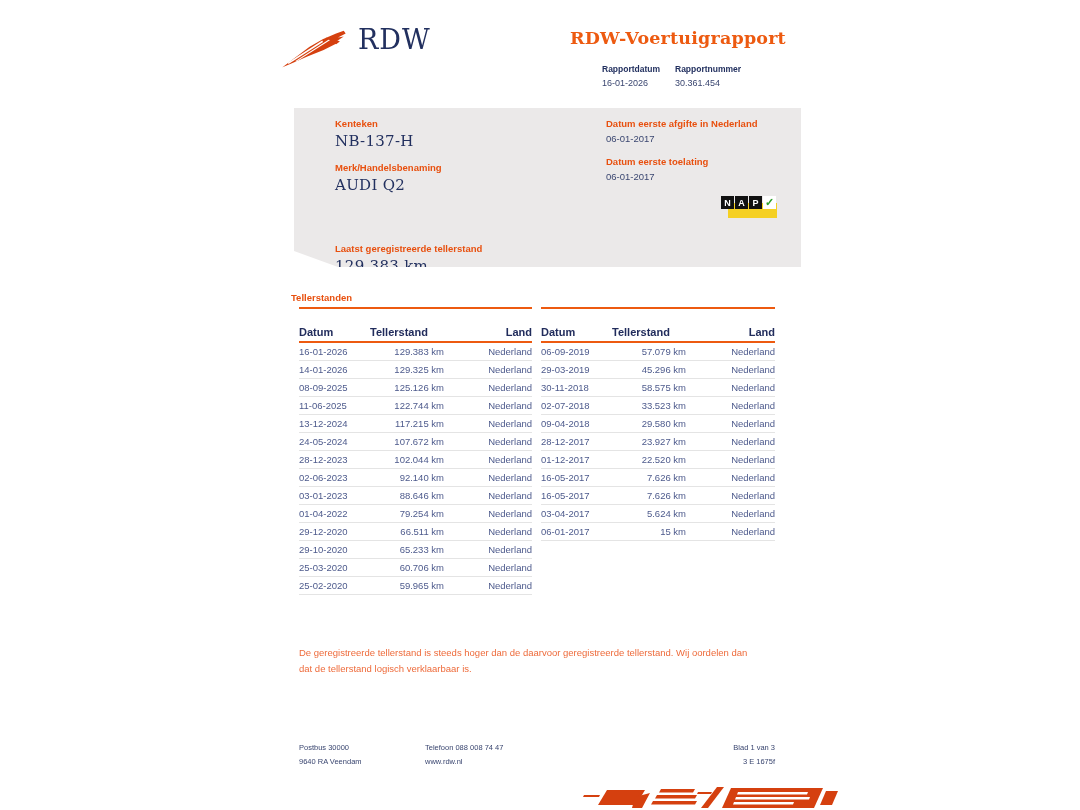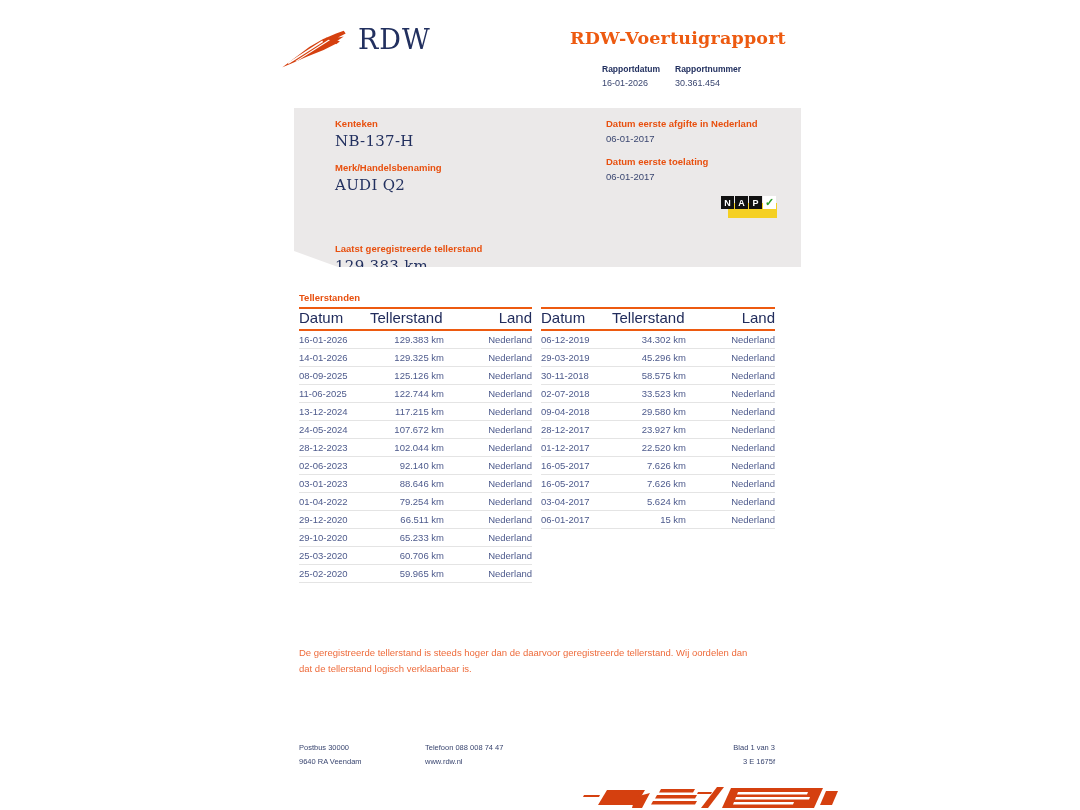"Tellerstanden" .section-title { left: 299px -> 291px }
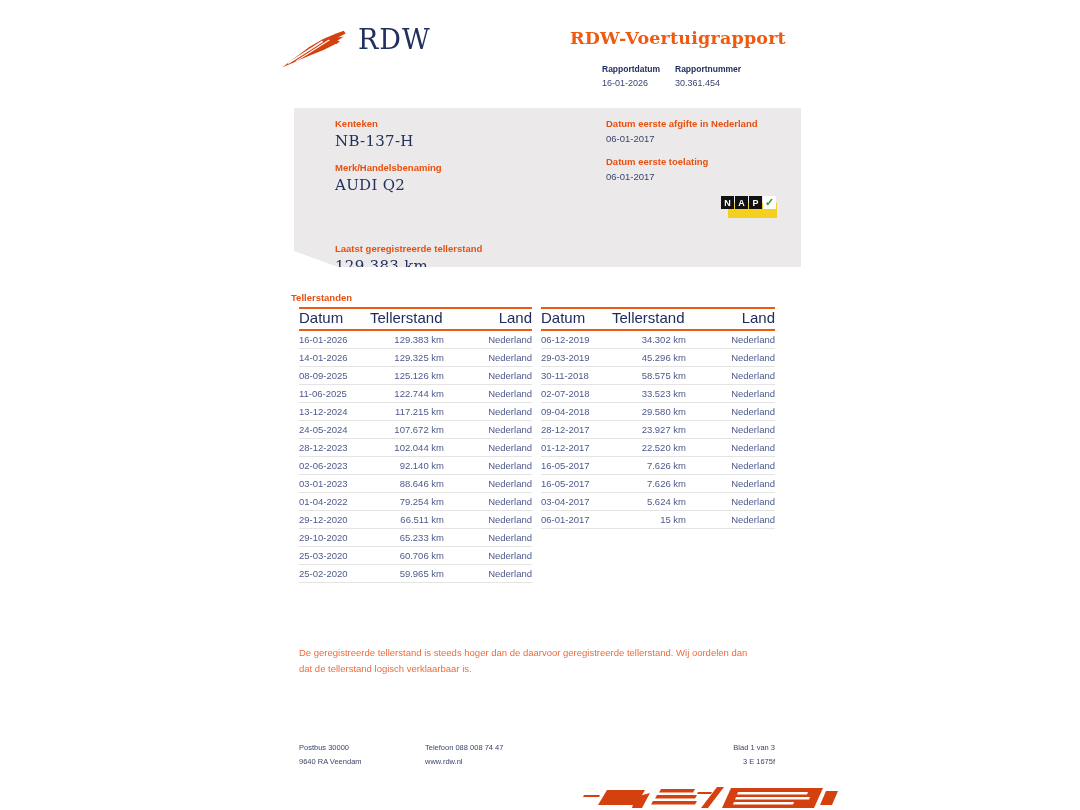"Datum" .thead { font-size: 15px -> 11px; font-weight: normal -> bold; padding: 0 0 3px 0 -> 17px 0 3px 0 }
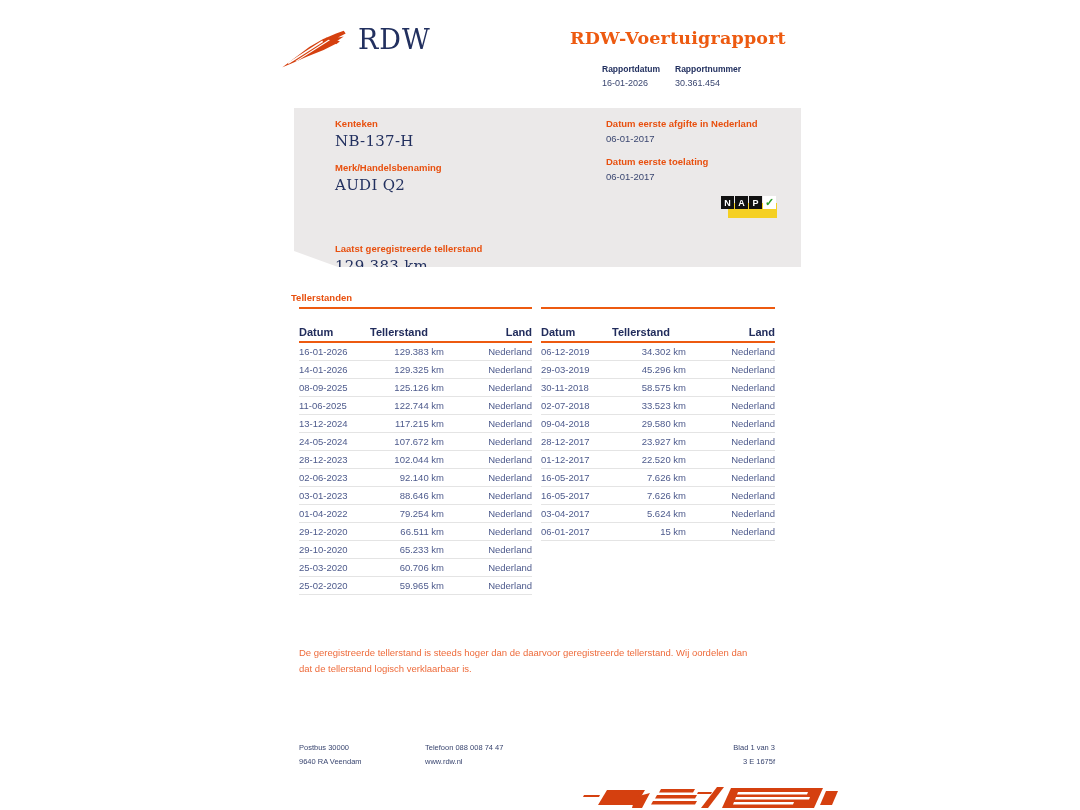"06-12-2019" span.c1 { text: 06-12-2019 -> 06-09-2019 }
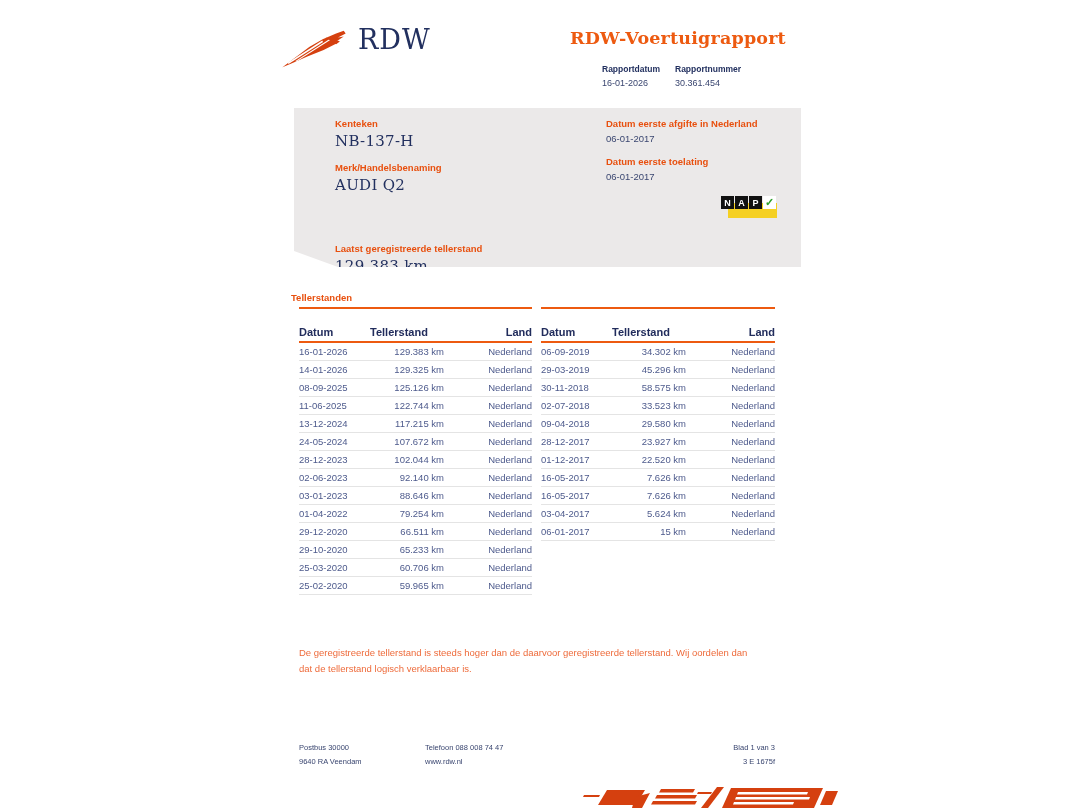"34.302 km" span.c2 { text: 34.302 -> 57.079 }
